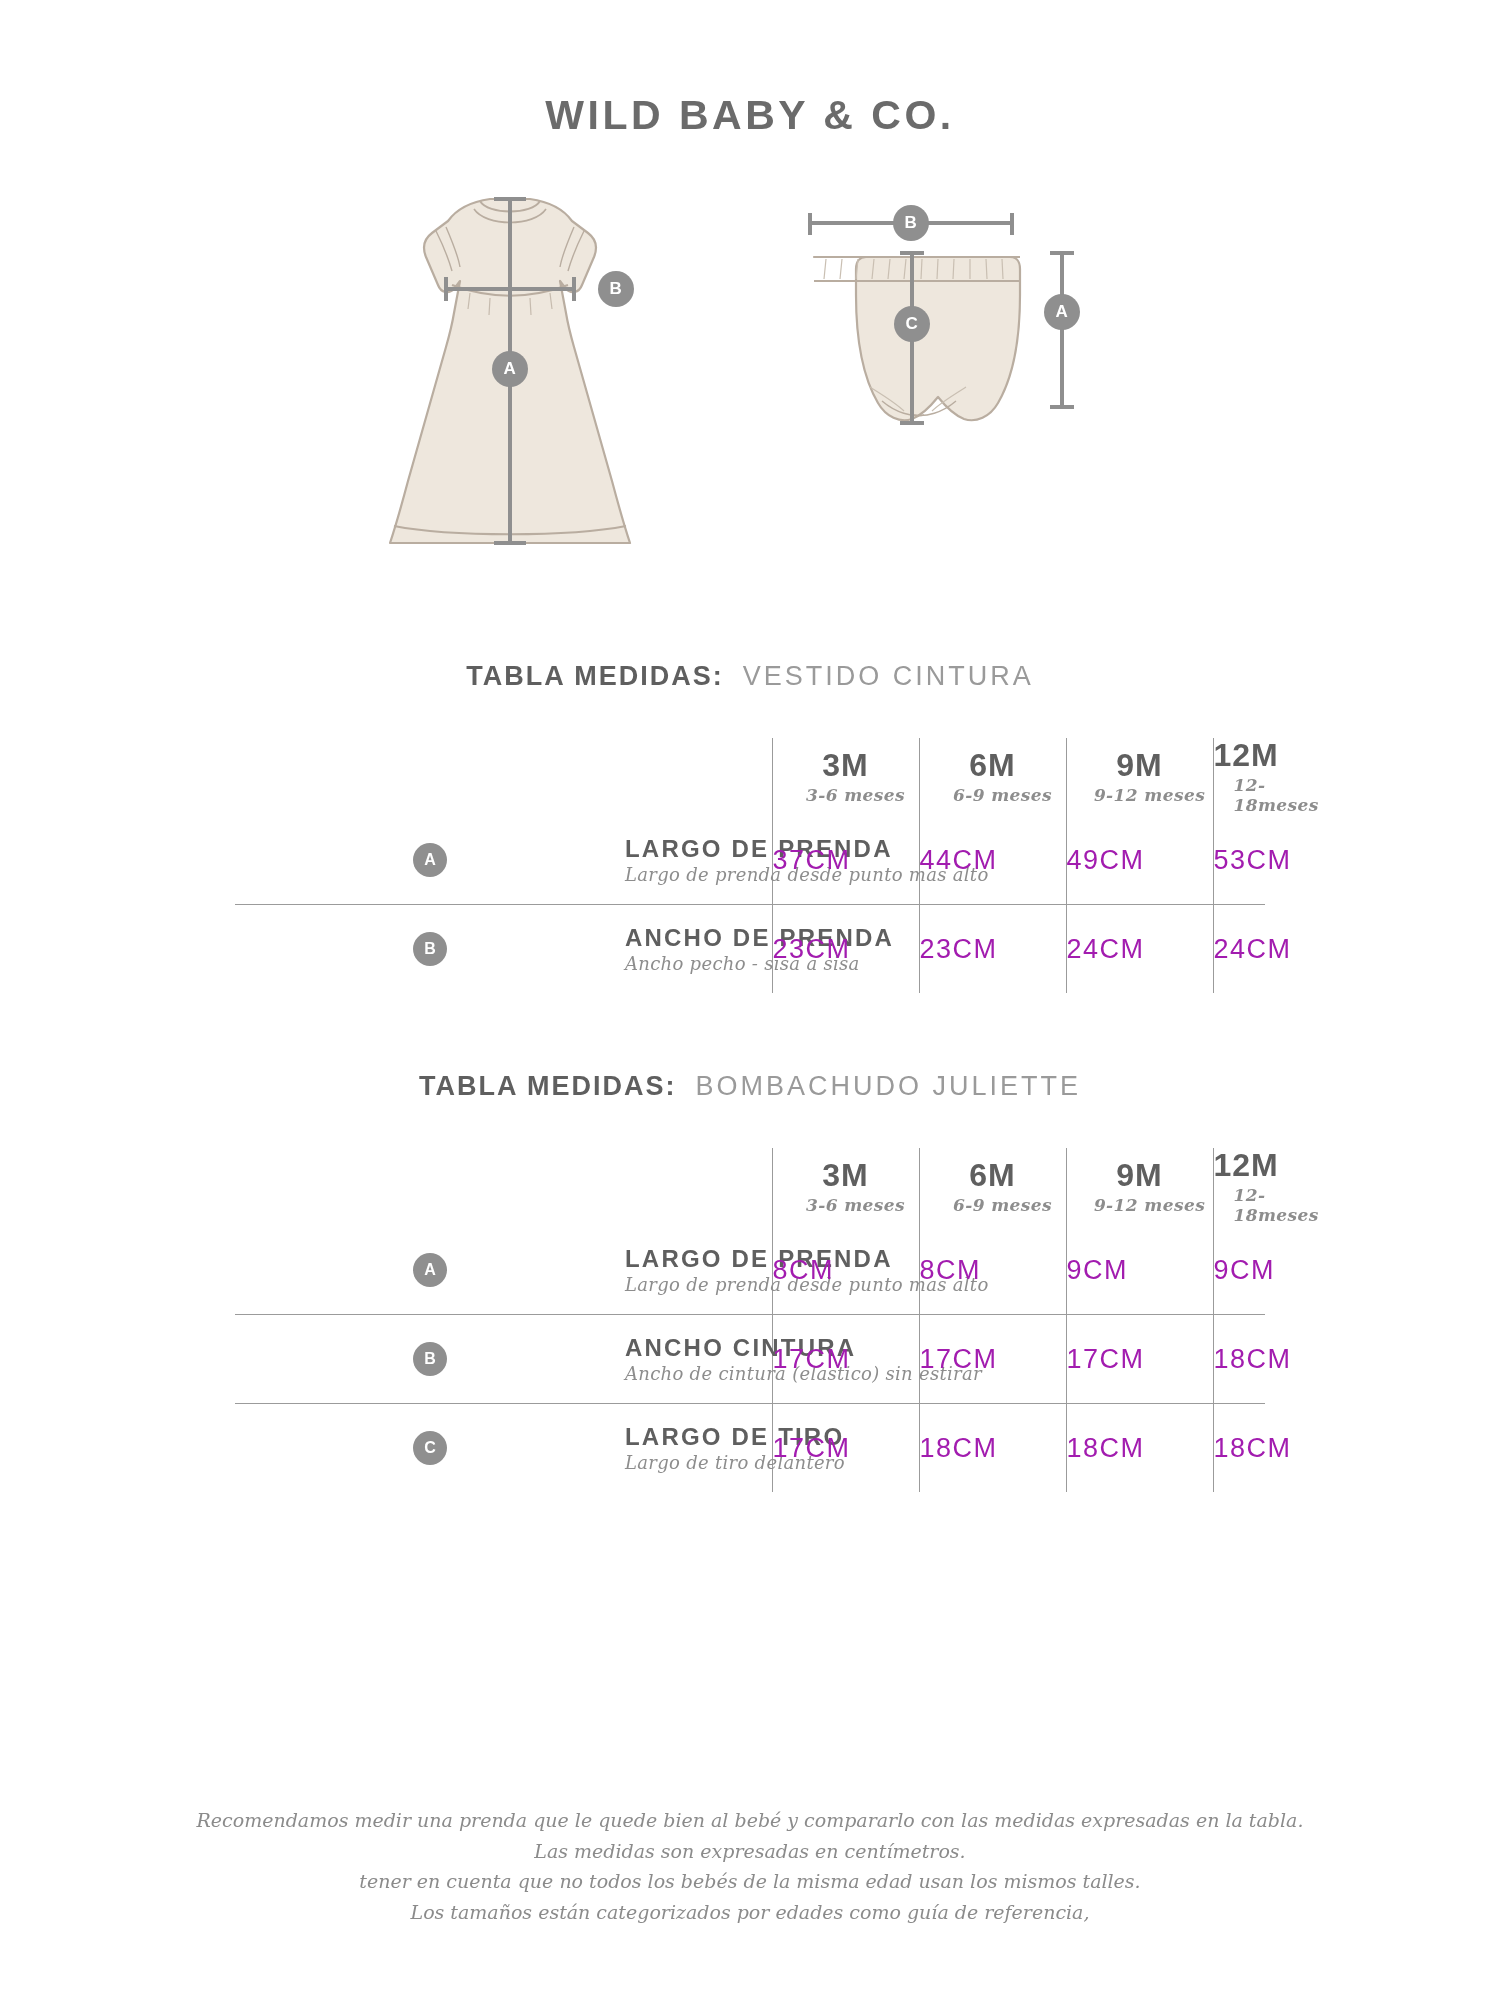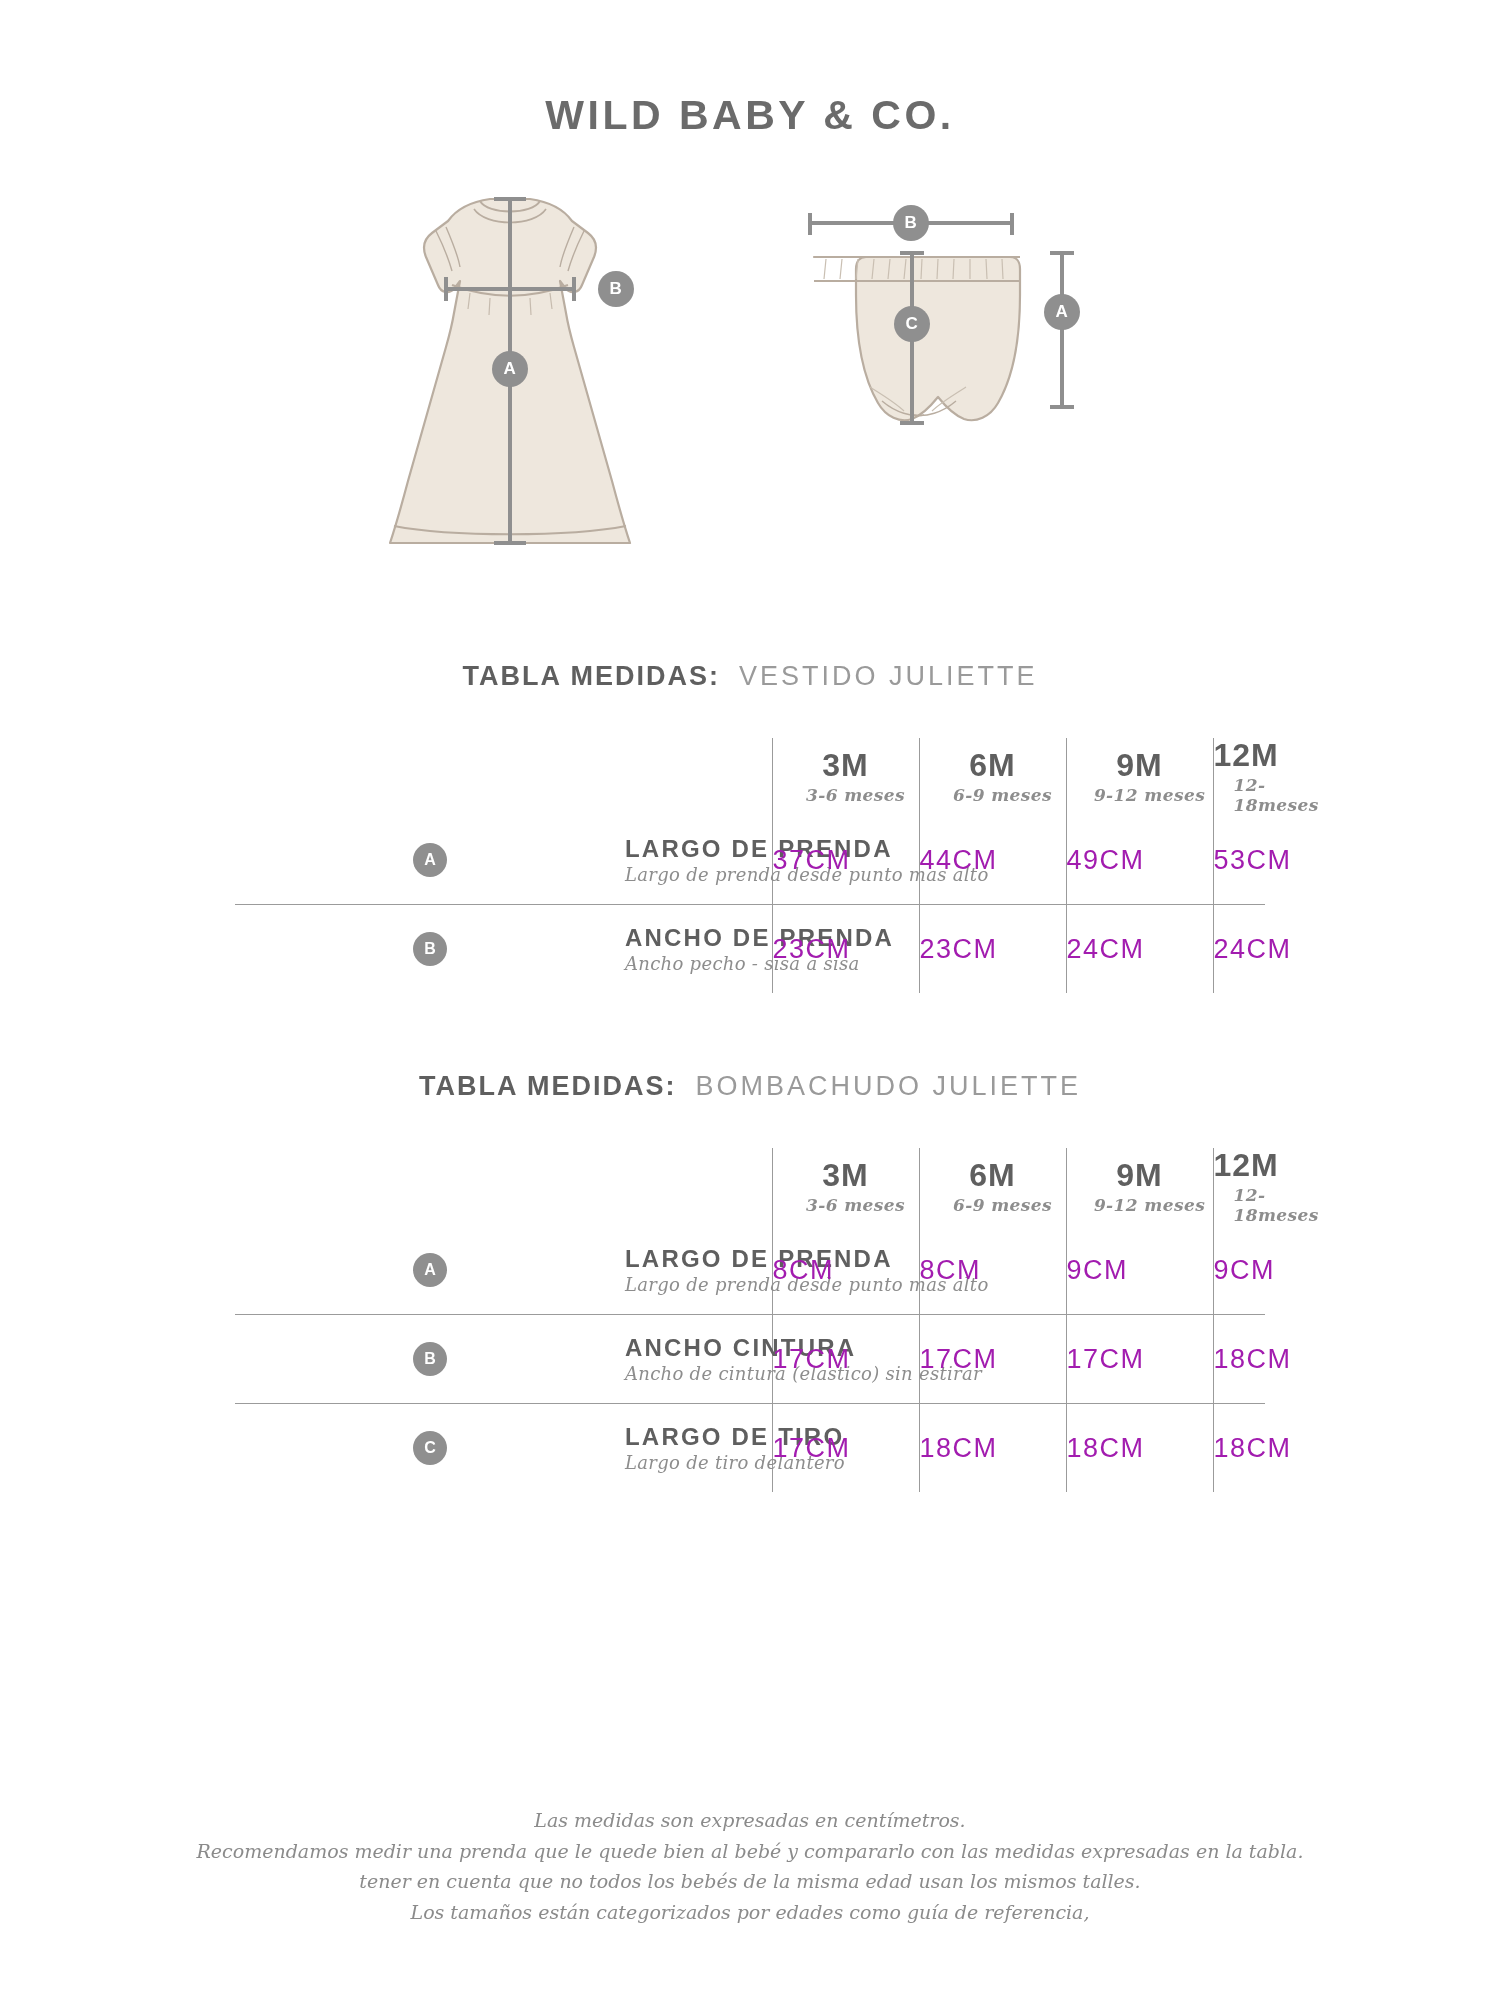"VESTIDO JULIETTE" span.light { text: JULIETTE -> CINTURA }
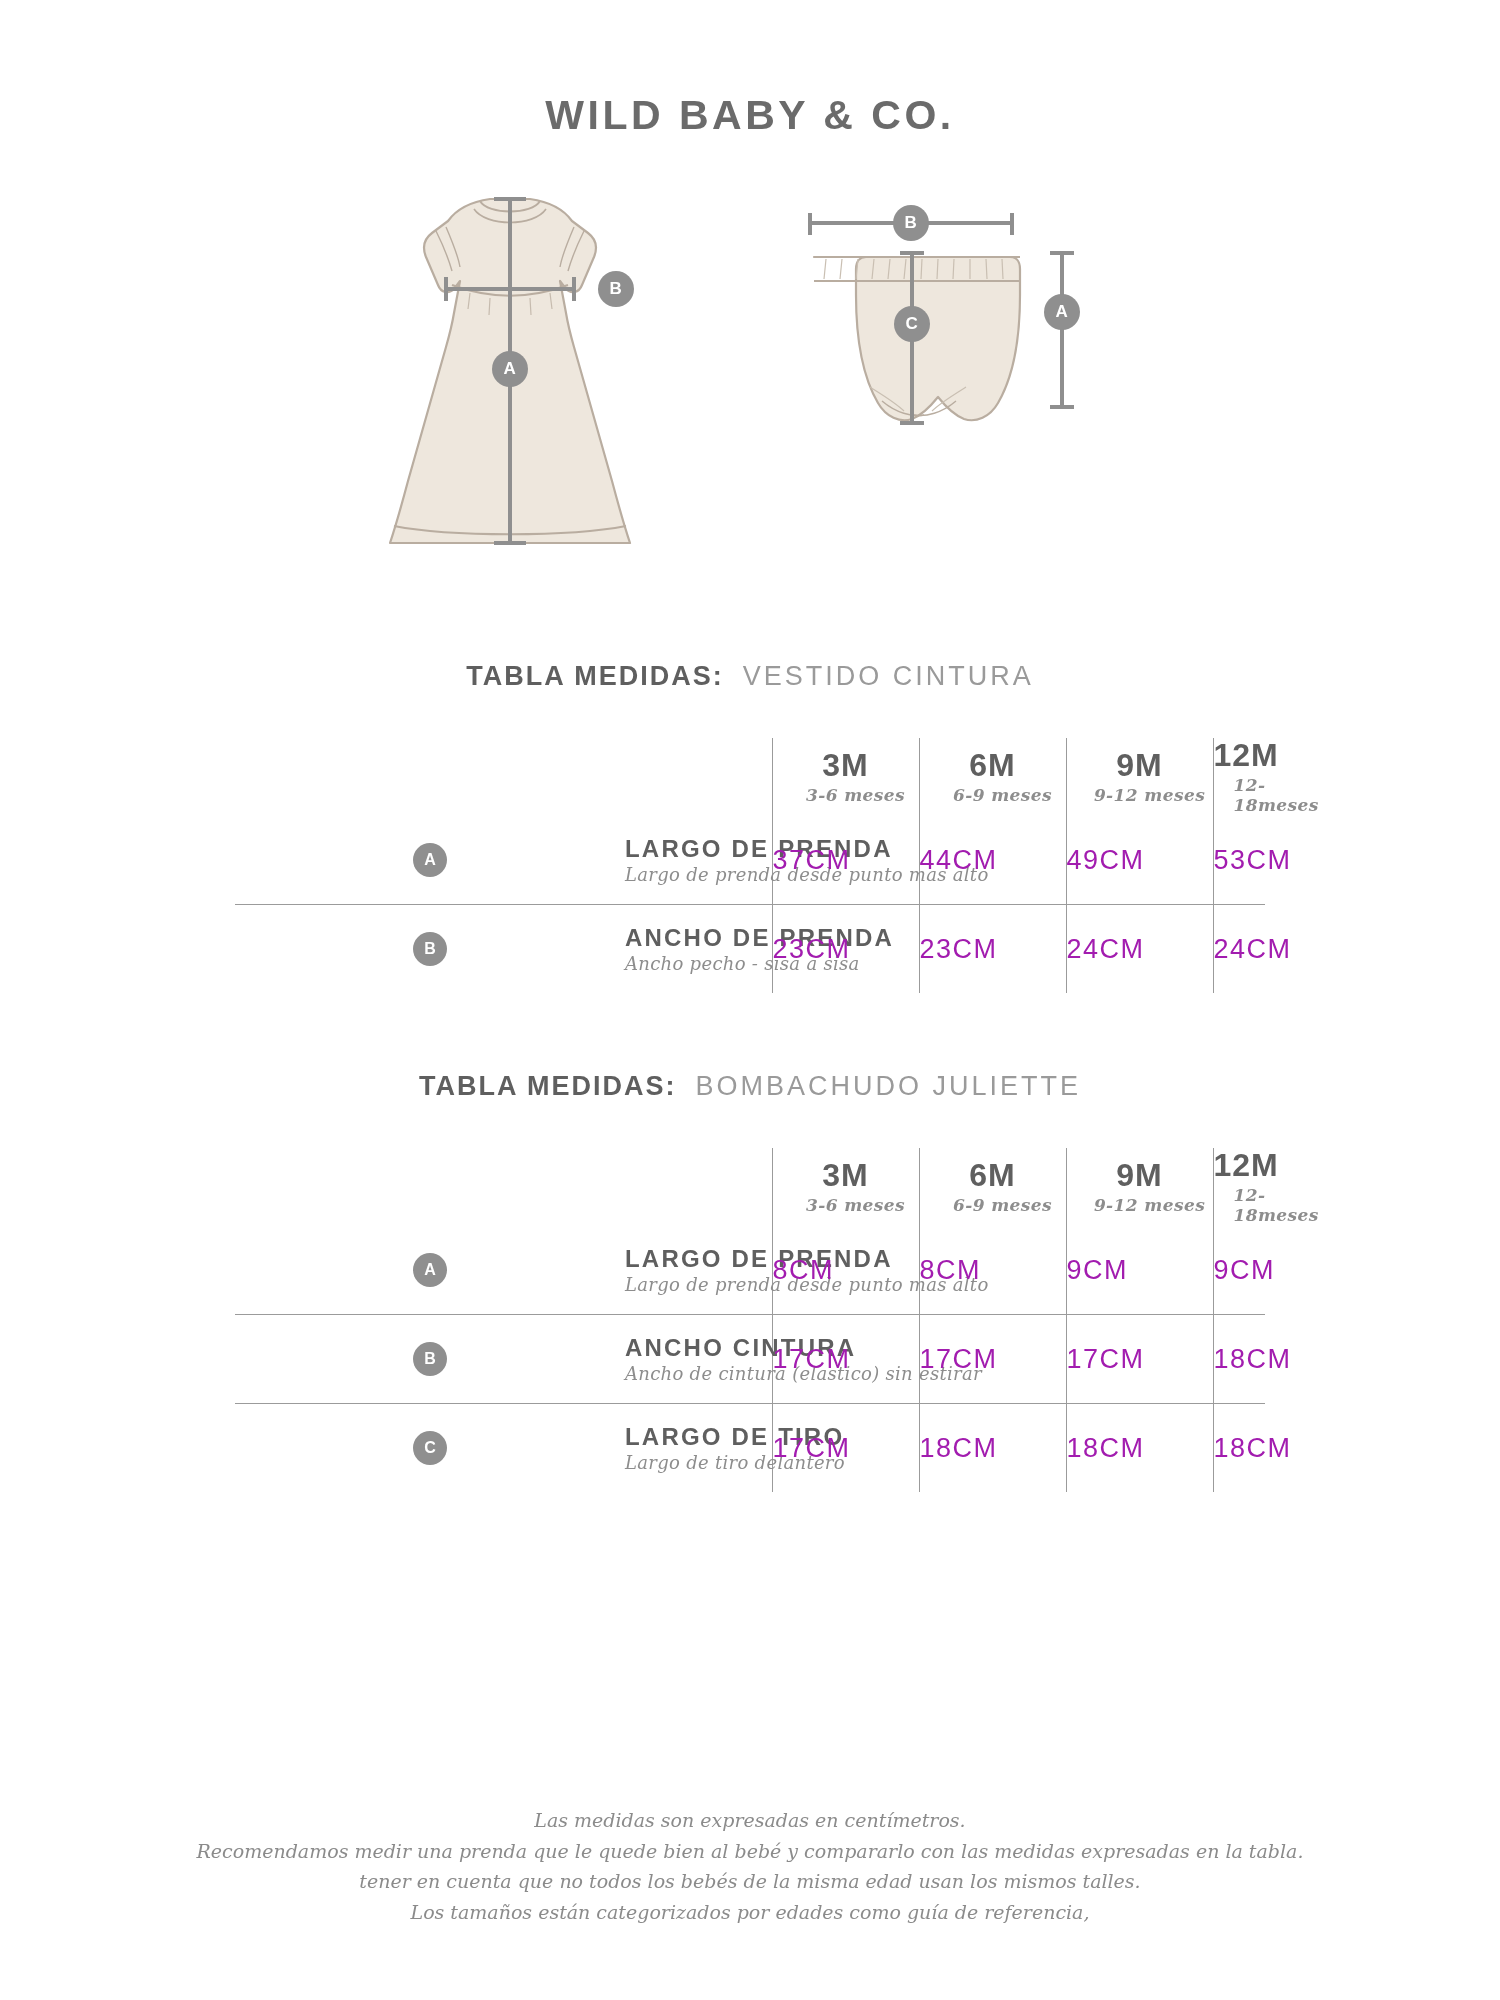"Las medidas son expresadas en" div { order: before "Recomendamos medir una prenda que" -> after "Recomendamos medir una prenda que" }
